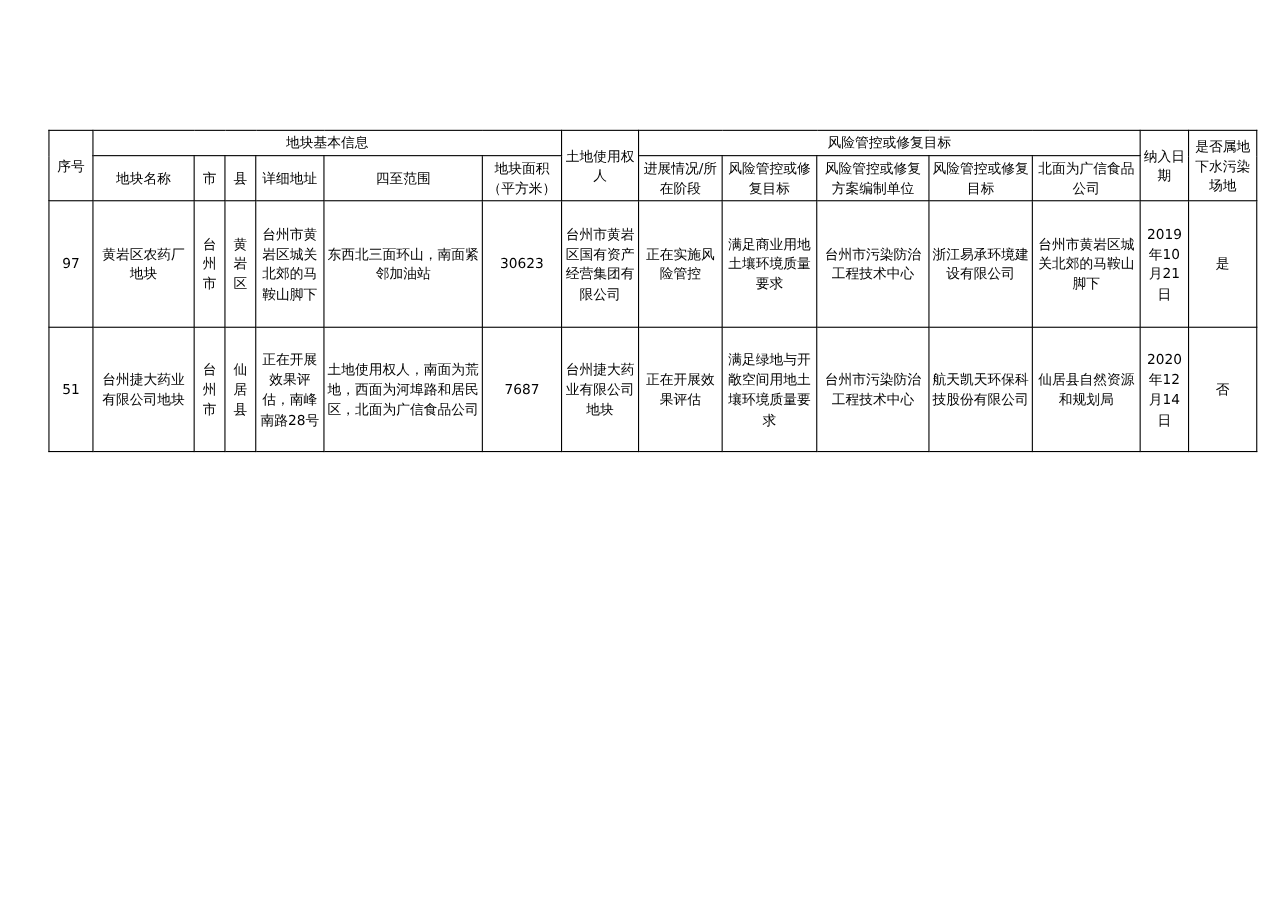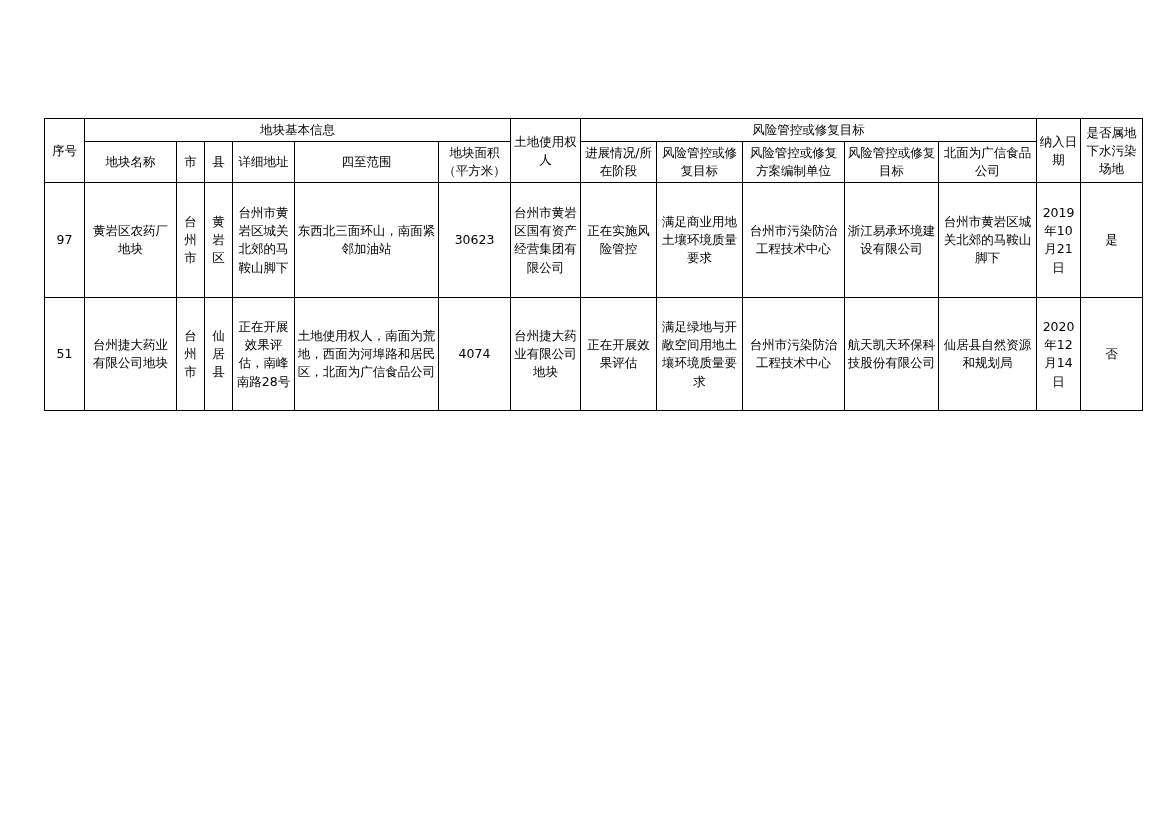"4074" td.num { text: 4074 -> 7687 }
